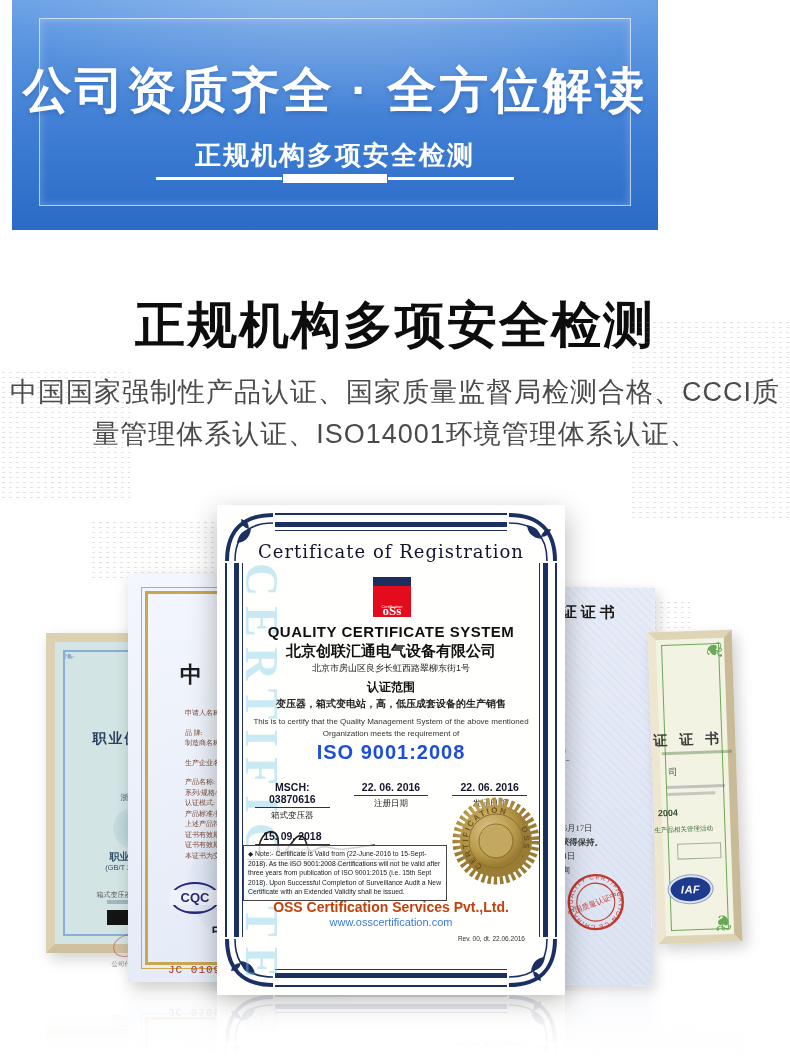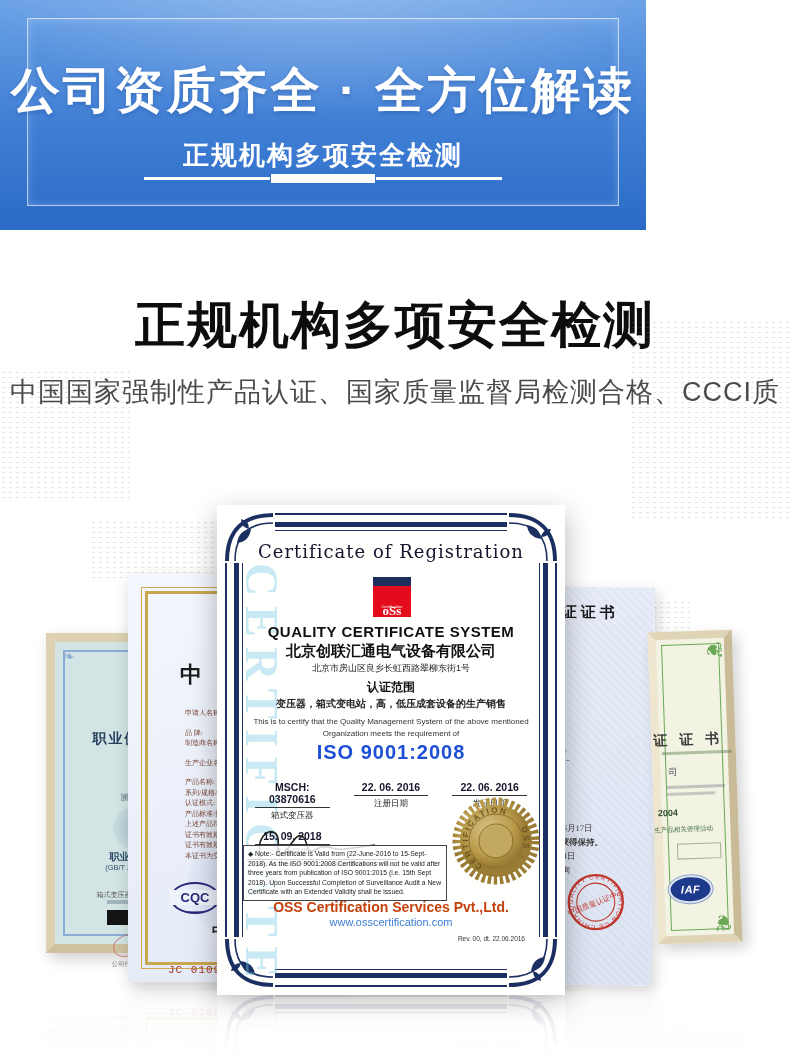"公司资质齐全 · 全方位解读" .banner { left: 0 -> 12px }
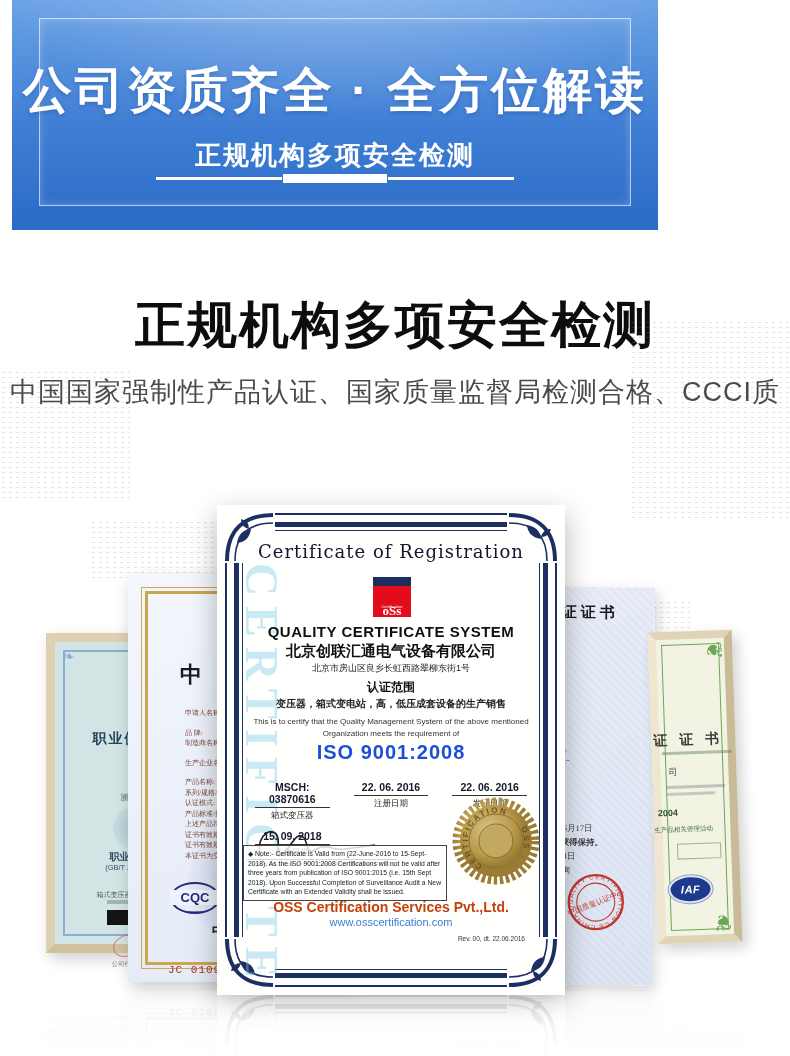"量管理体系认证、ISO14001环境管理体系认证、" p.intro-line { html: none -> <p>量管理体系认证、ISO14001环境管理体系认证、</p> }
